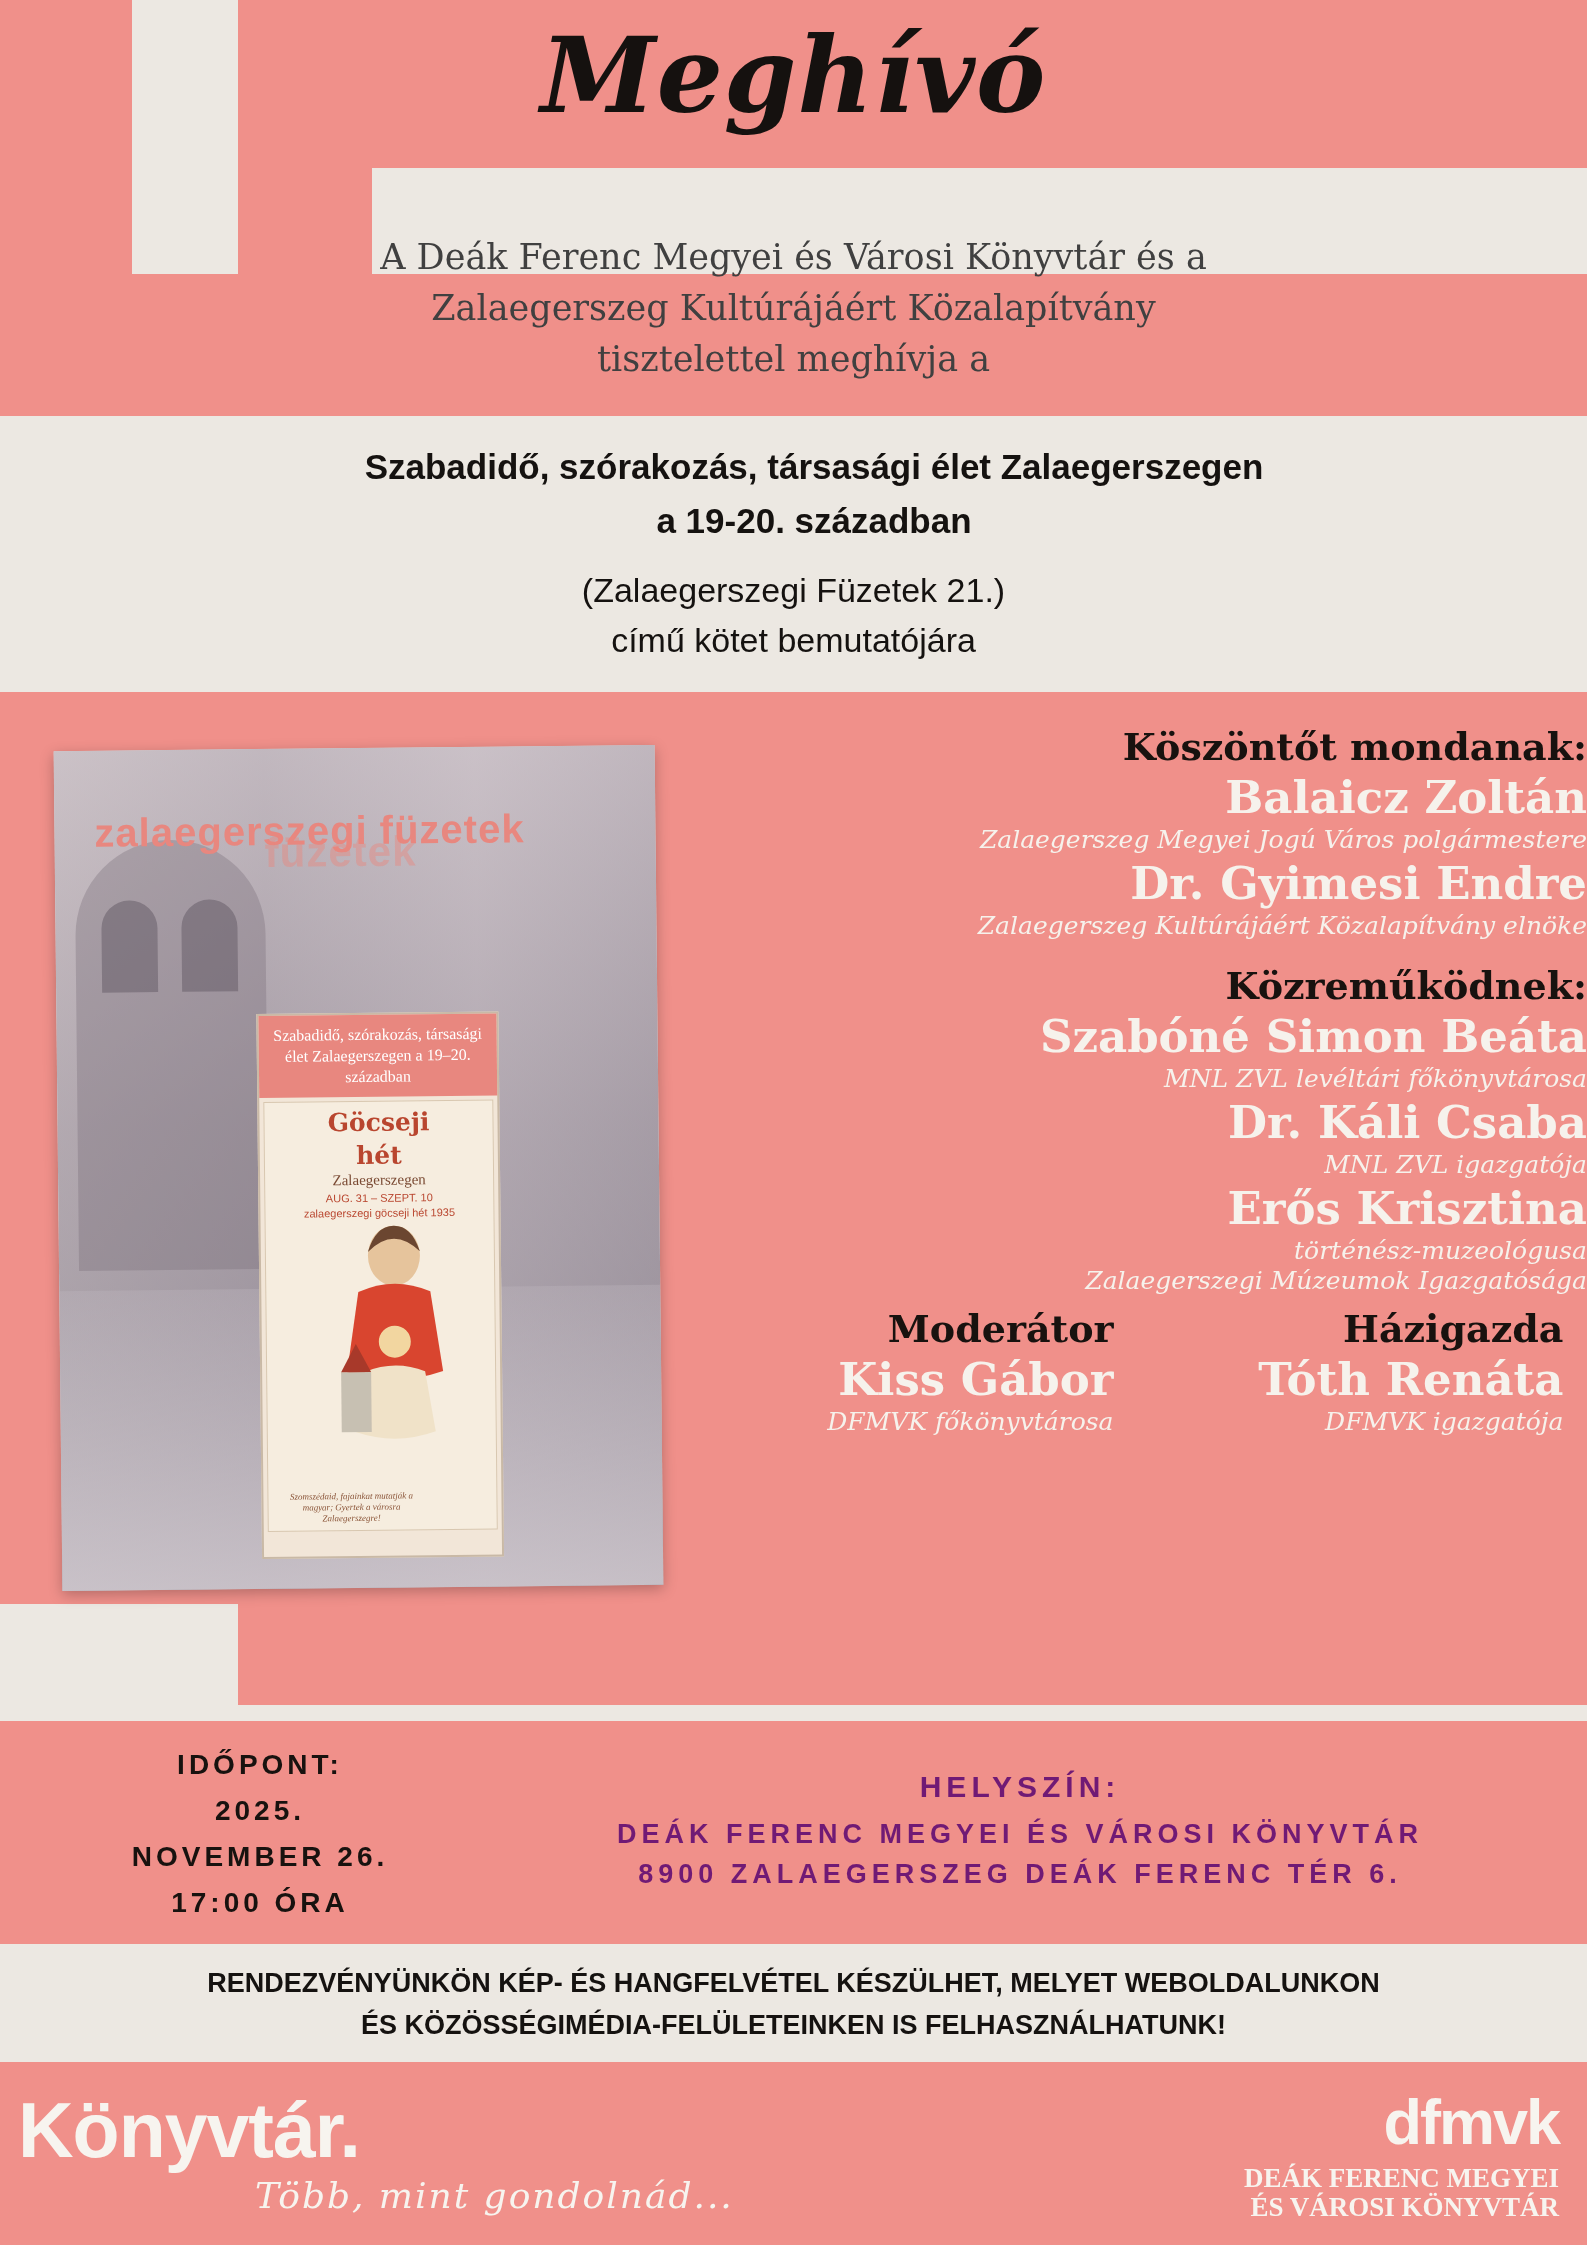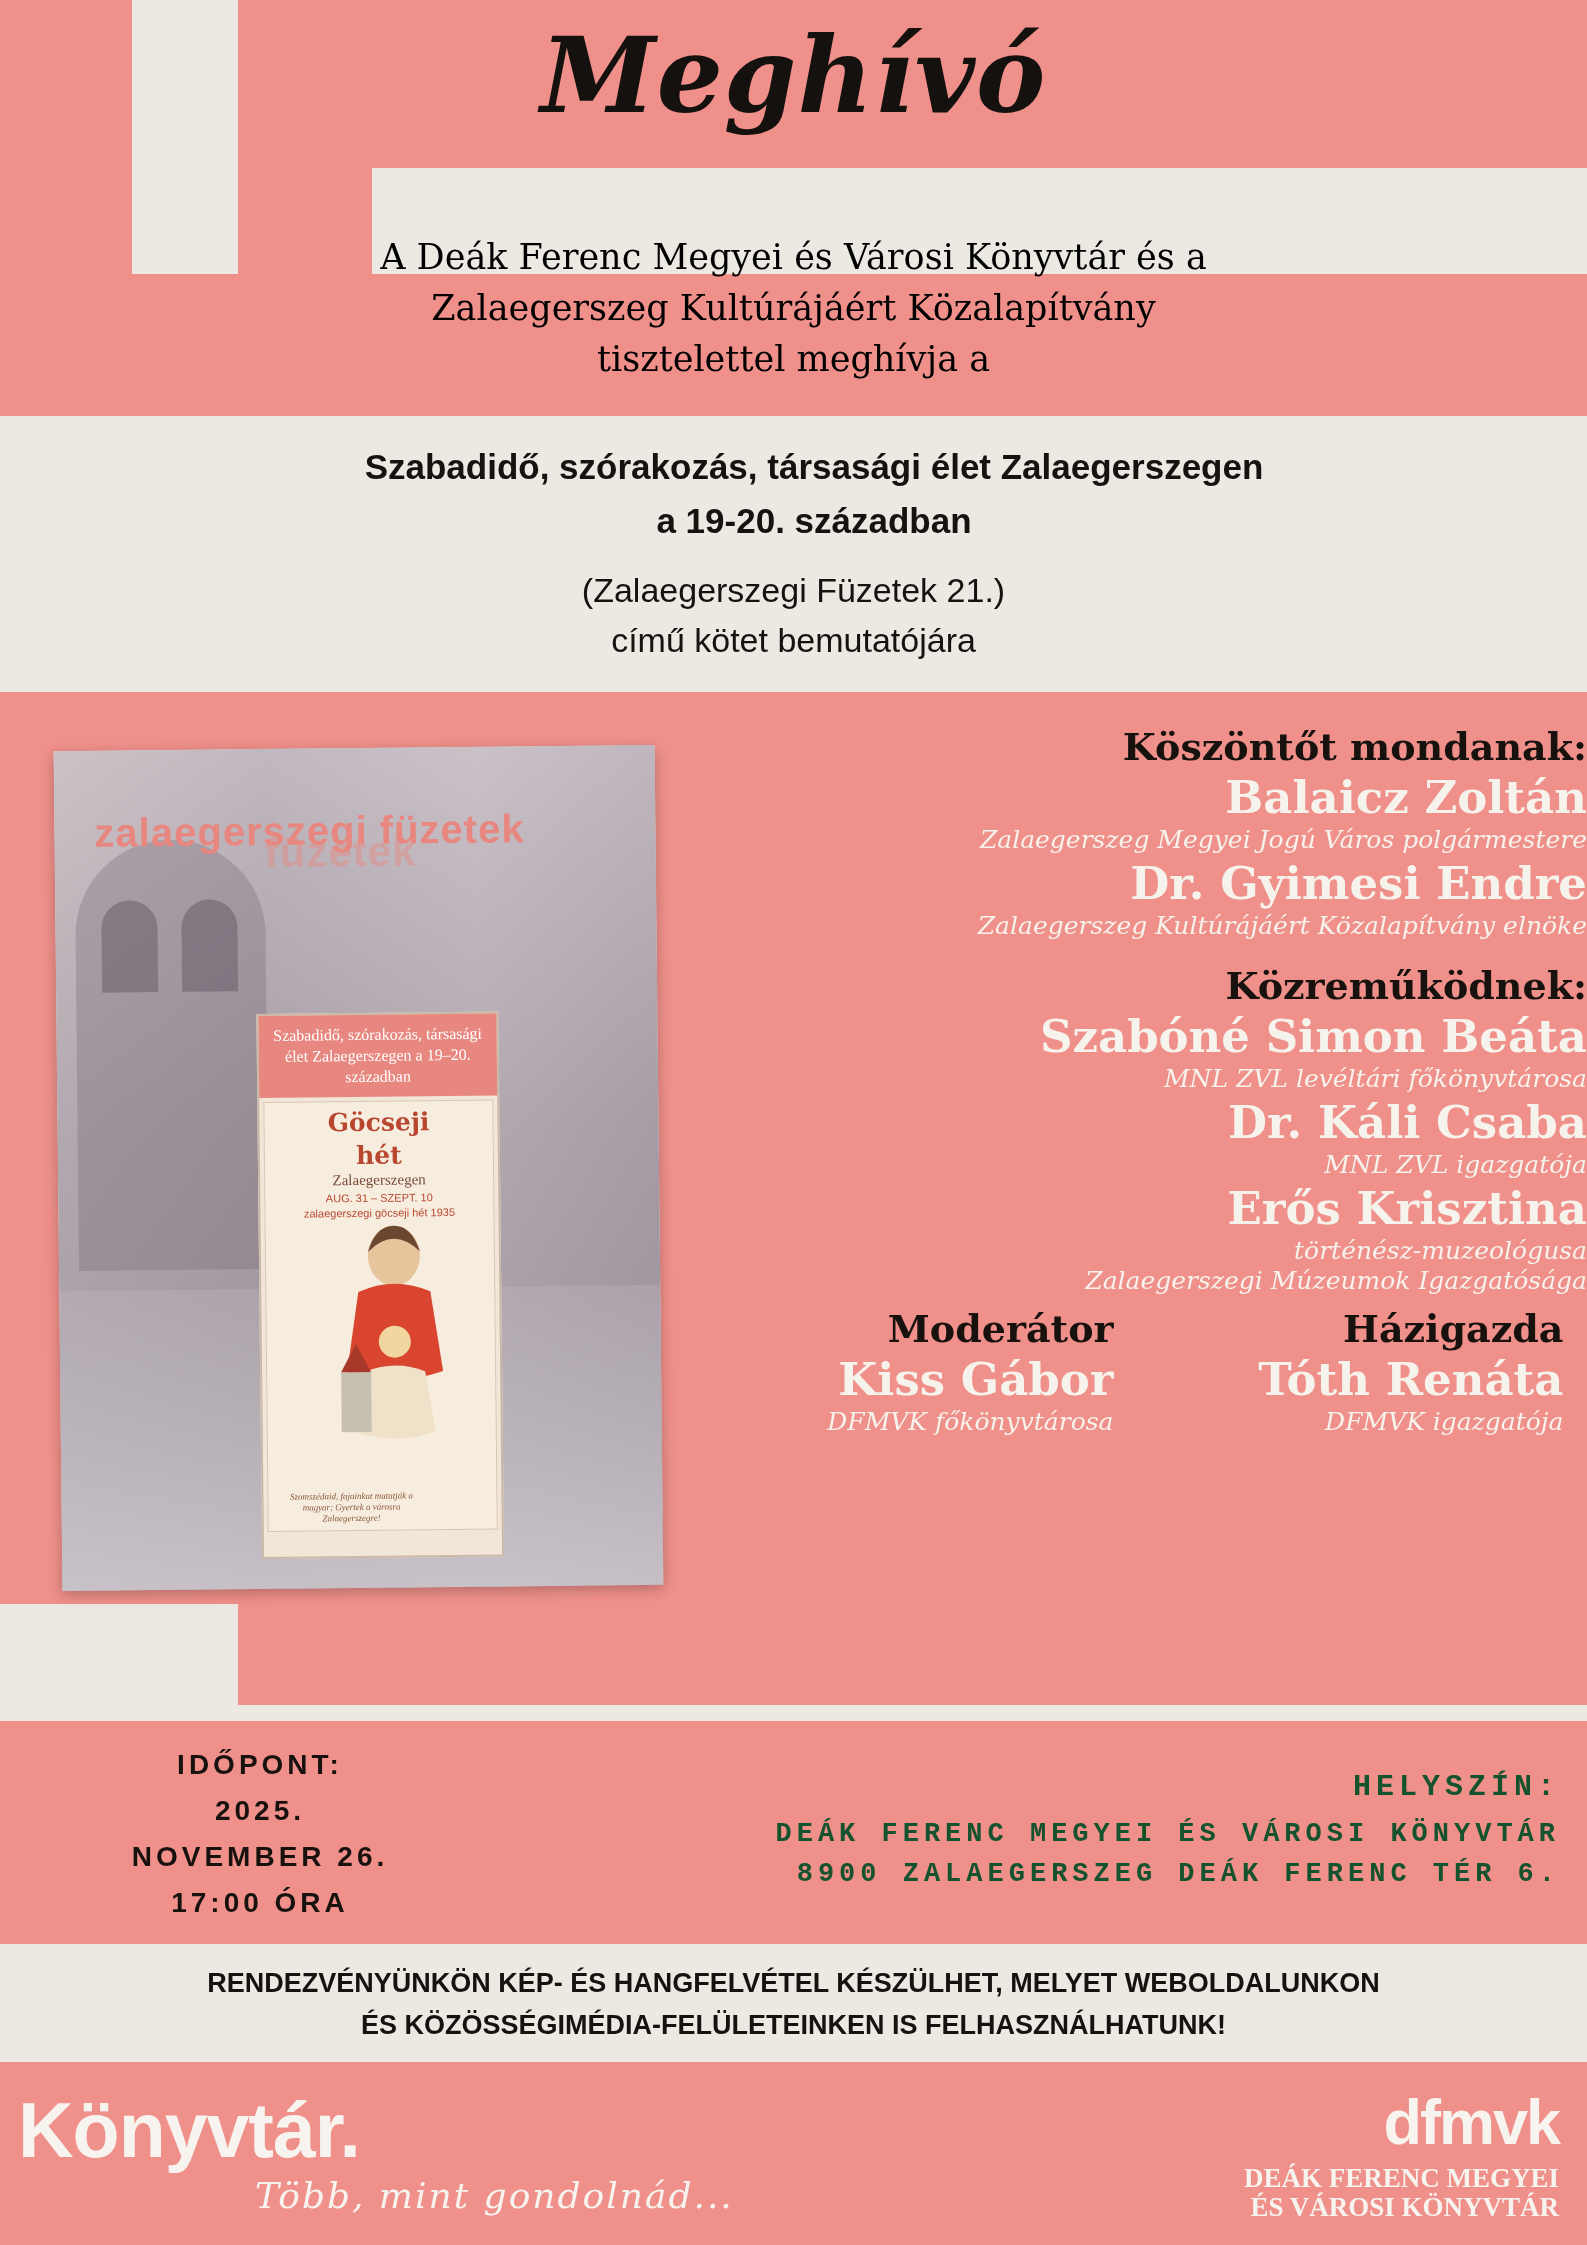"A Deák Ferenc Megyei és" .intro-text { color: #000000 -> #404040 }
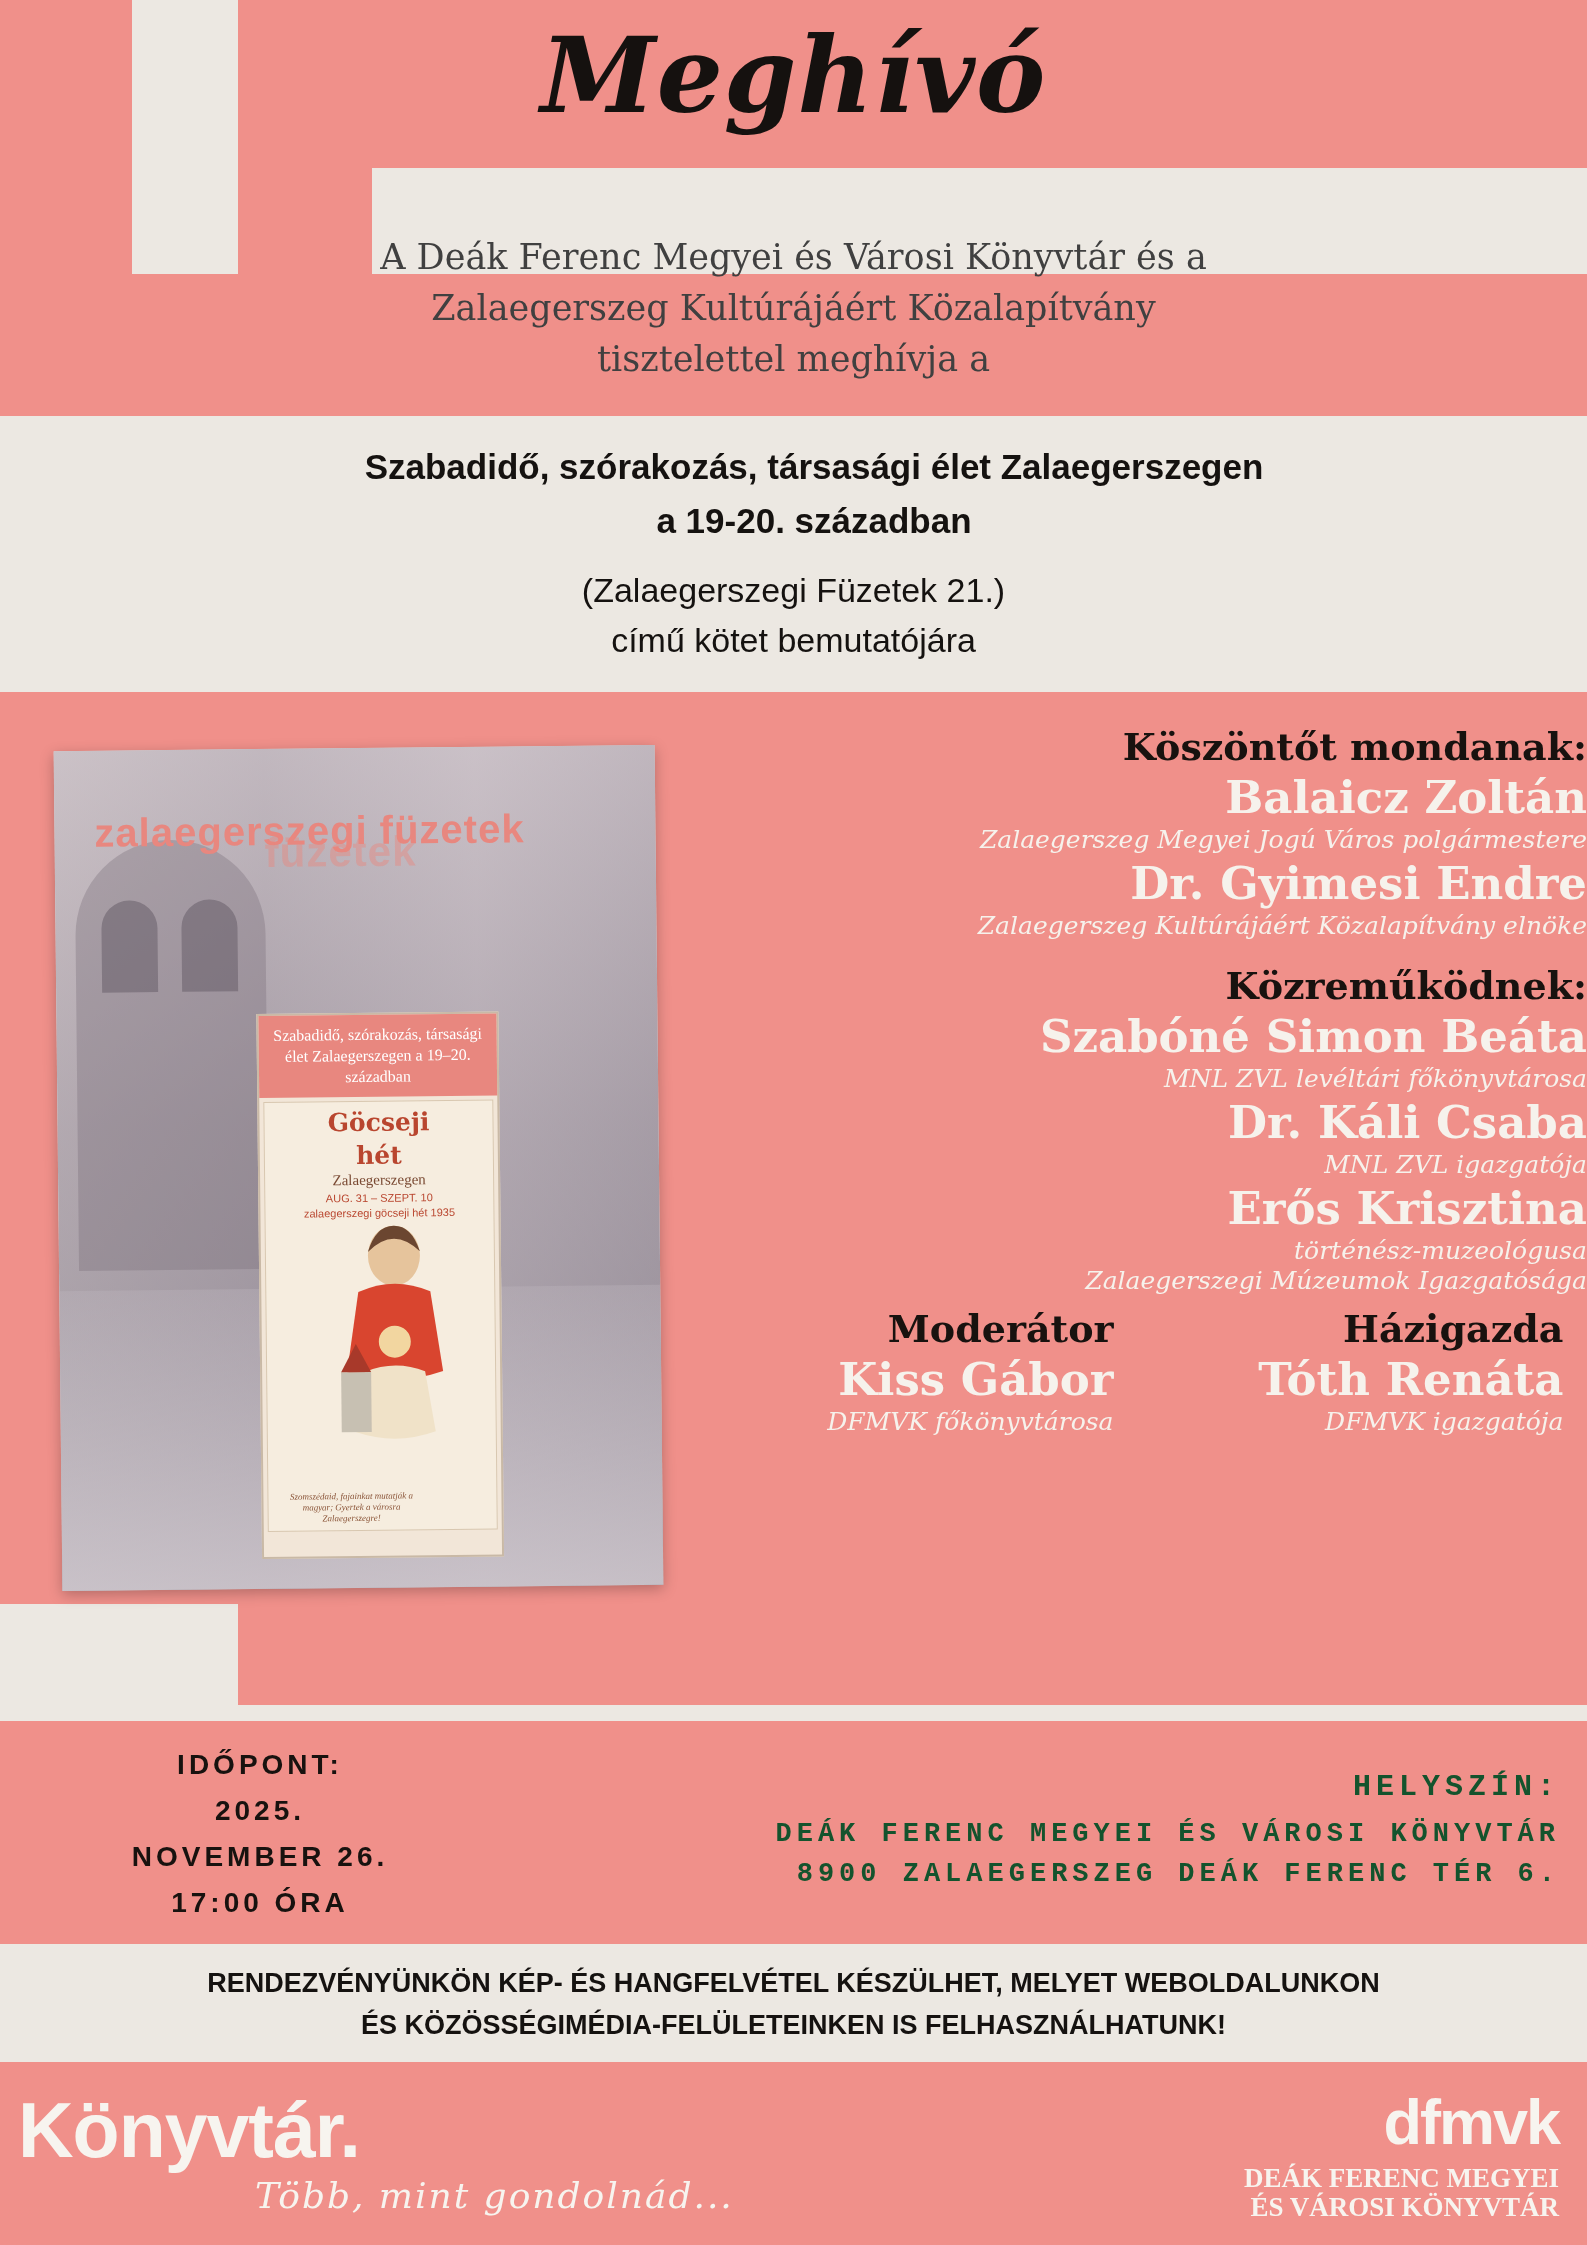"HELYSZÍN:" .info-right { color: #14532d -> #701a75; font-family: Liberation Mono, monospace -> Liberation Sans, sans-serif; text-align: right -> center }
